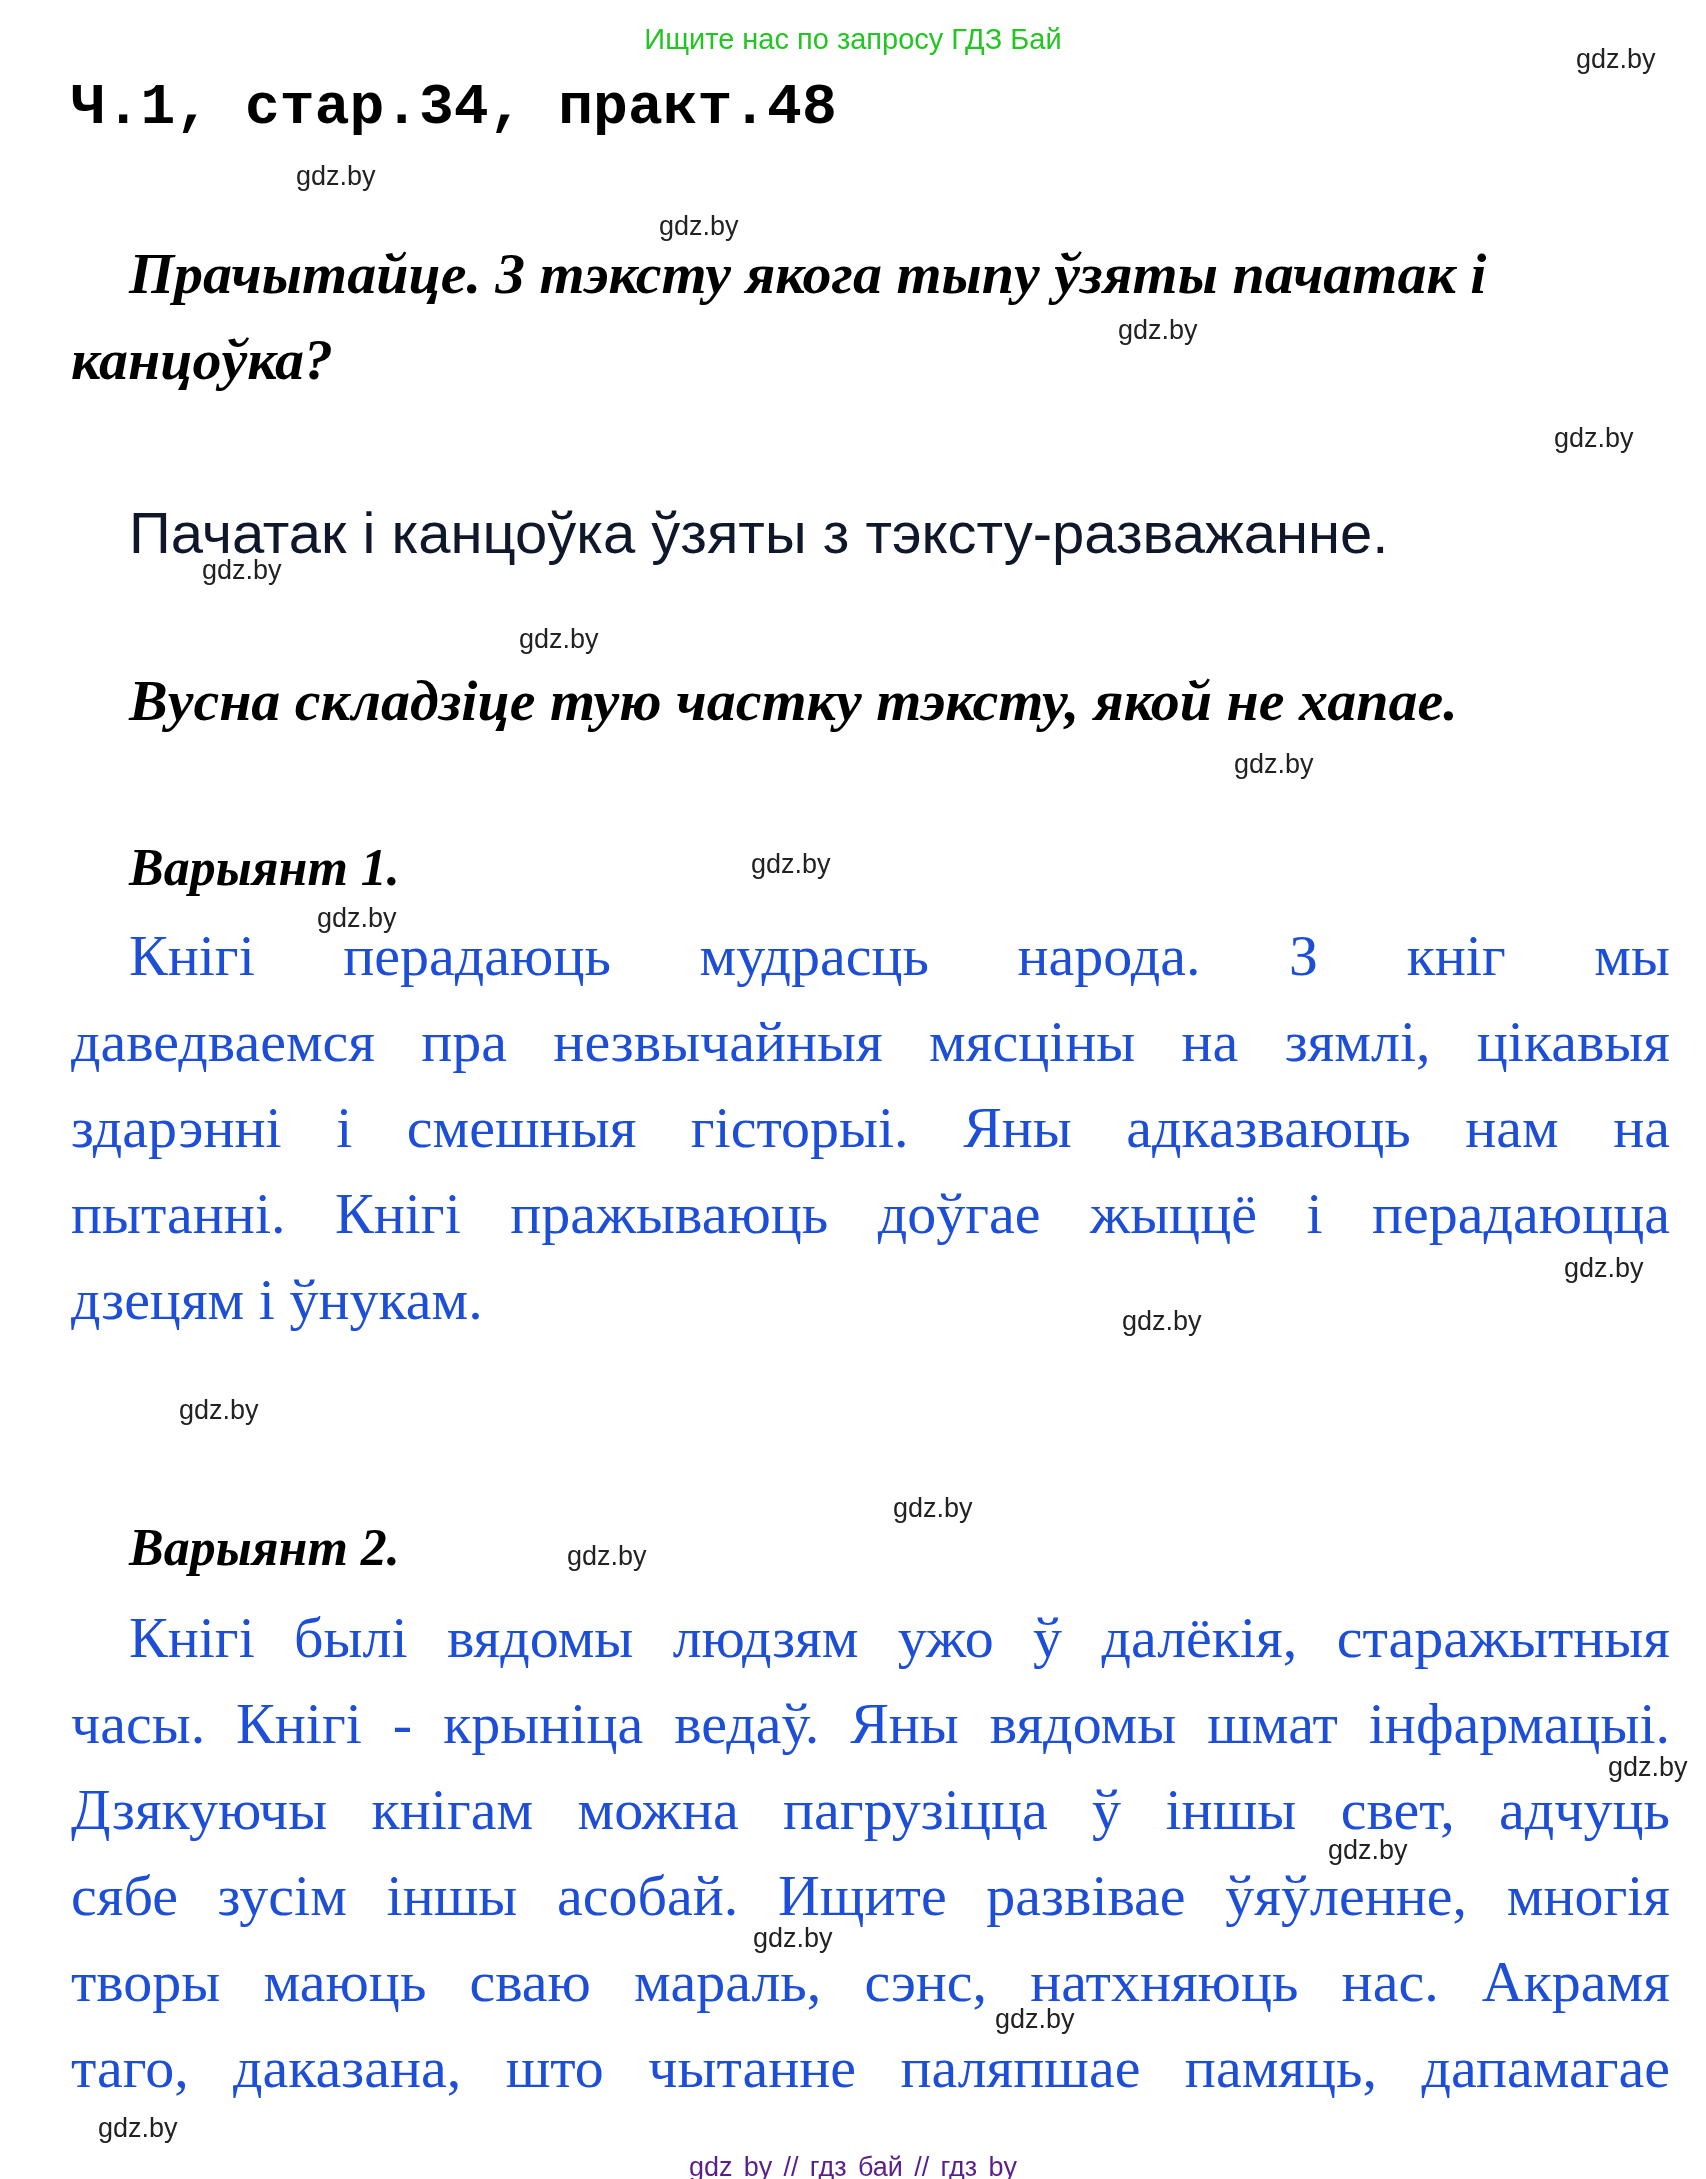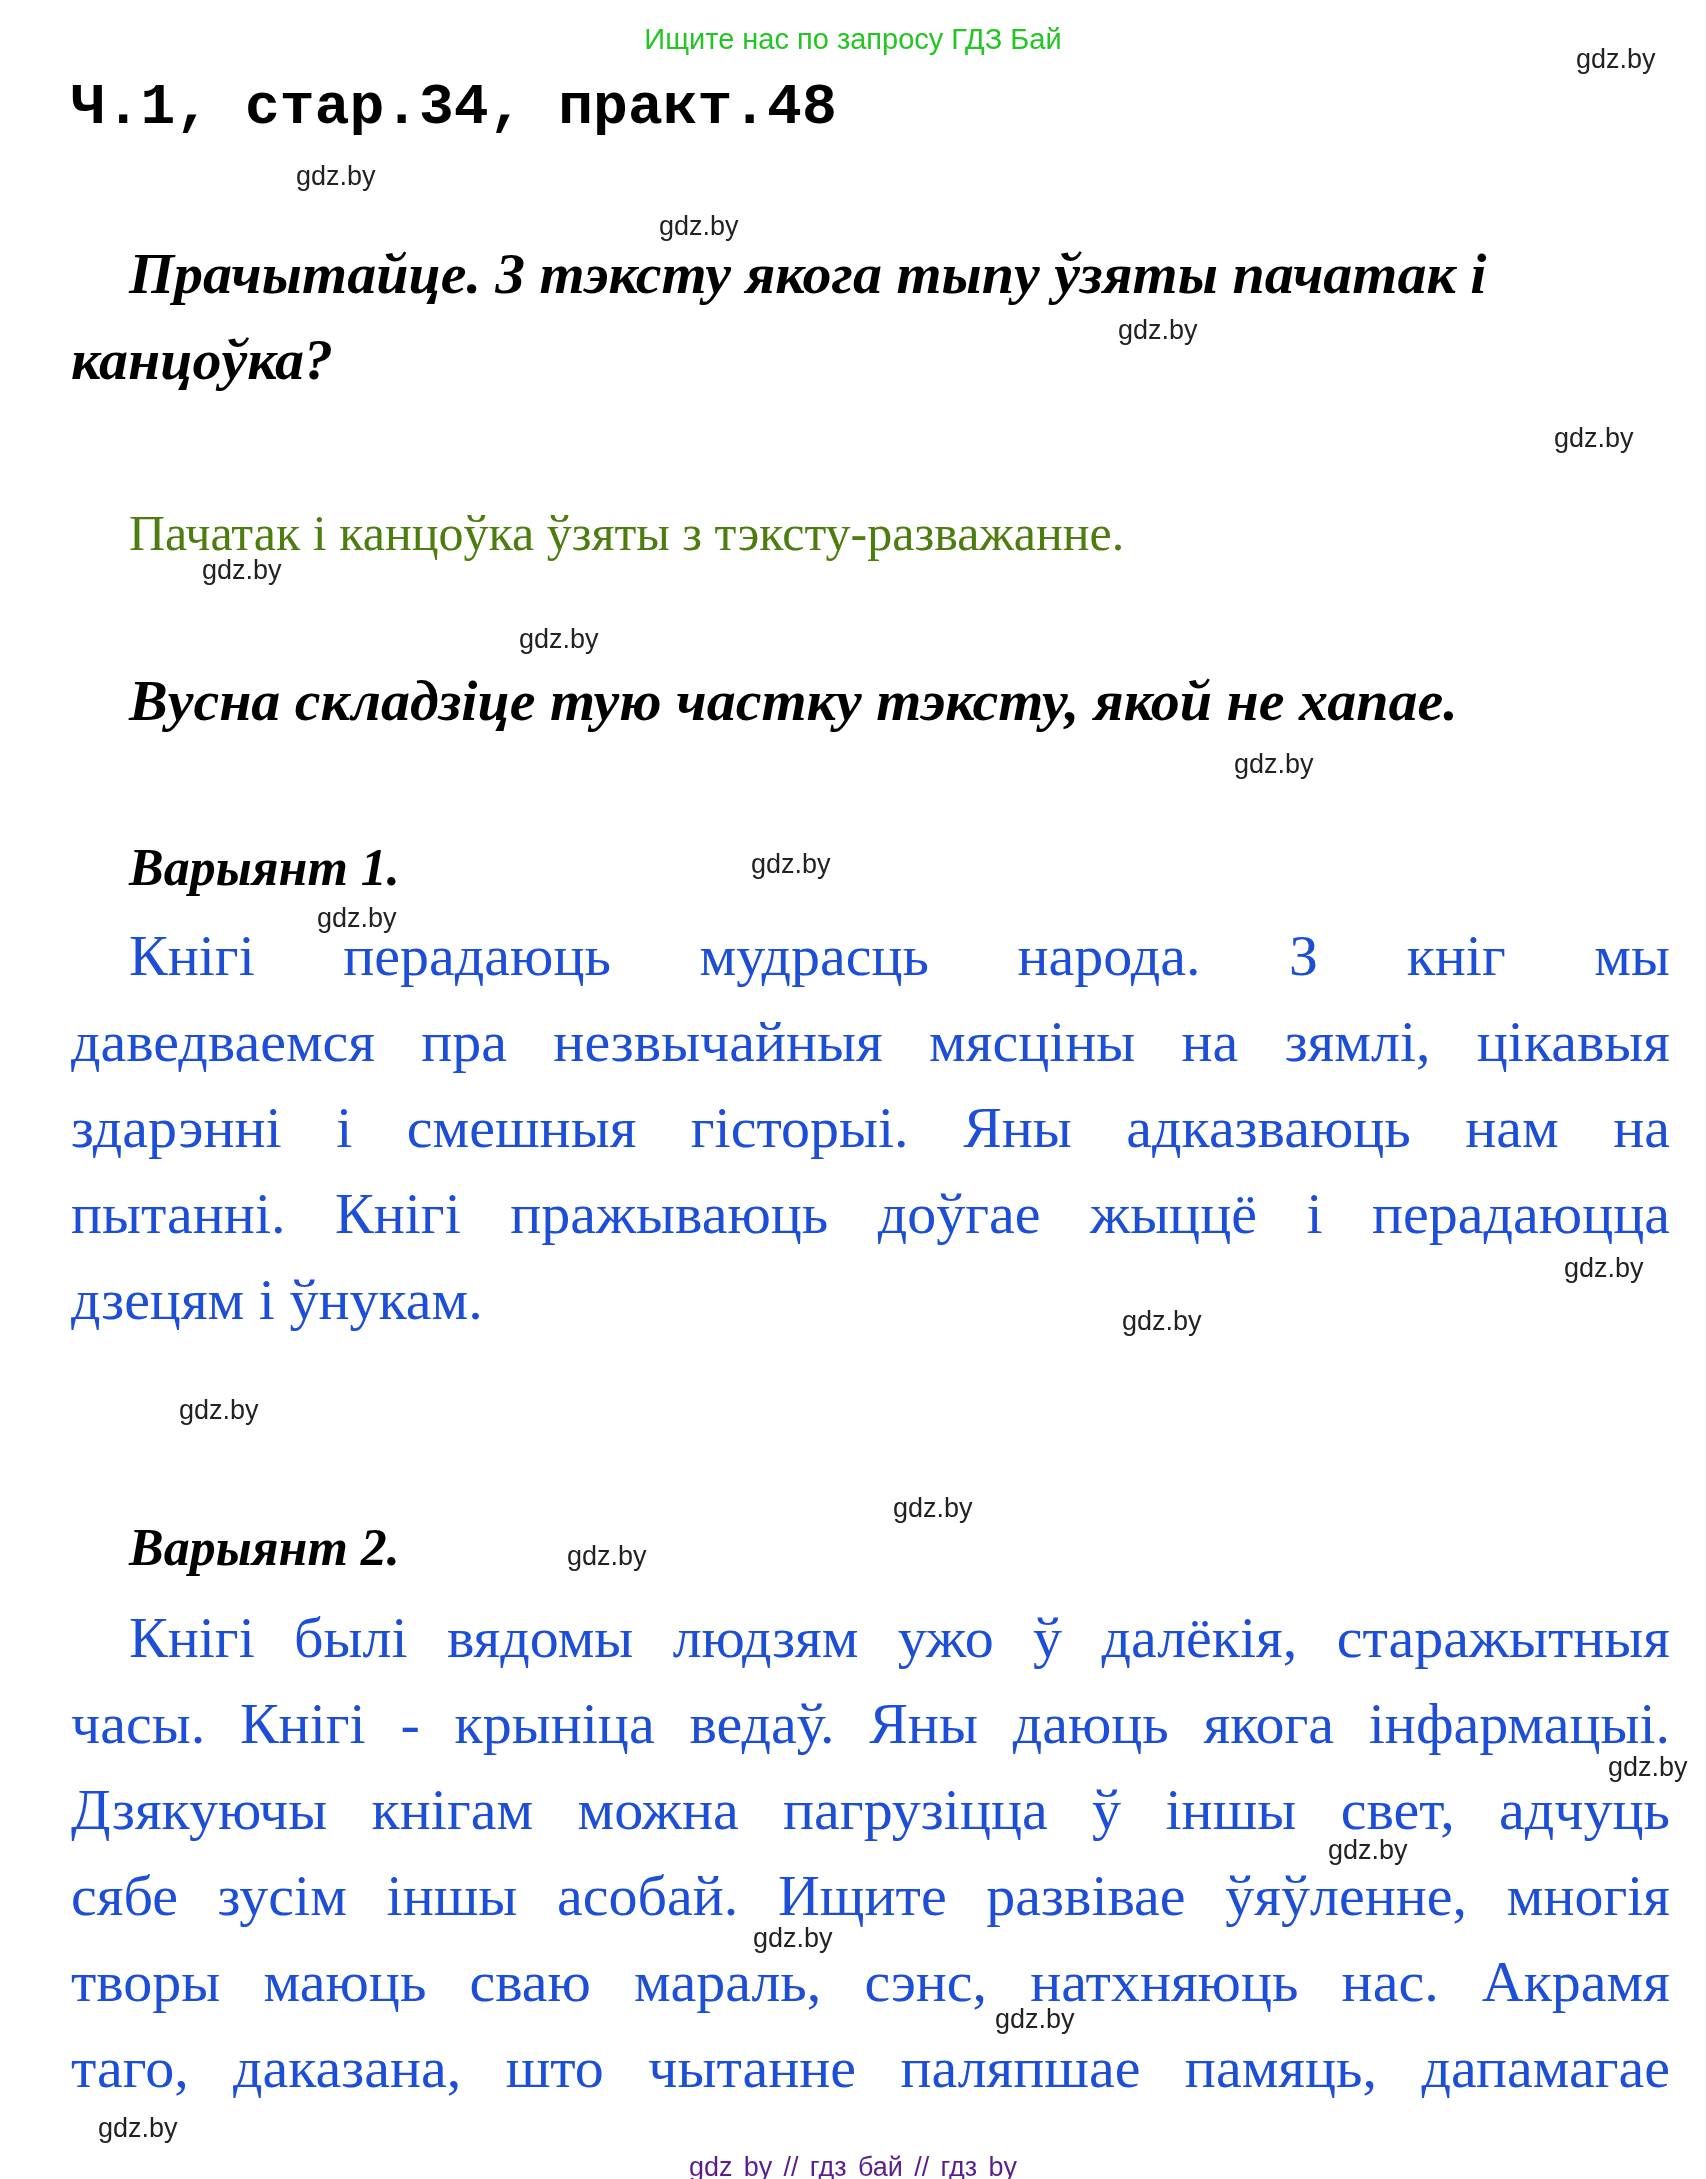"Пачатак і канцоўка ўзяты з" .answer { color: #4d7c0f -> #0f172a; font-family: Liberation Serif, serif -> Liberation Sans, sans-serif; font-size: 50px -> 58px }
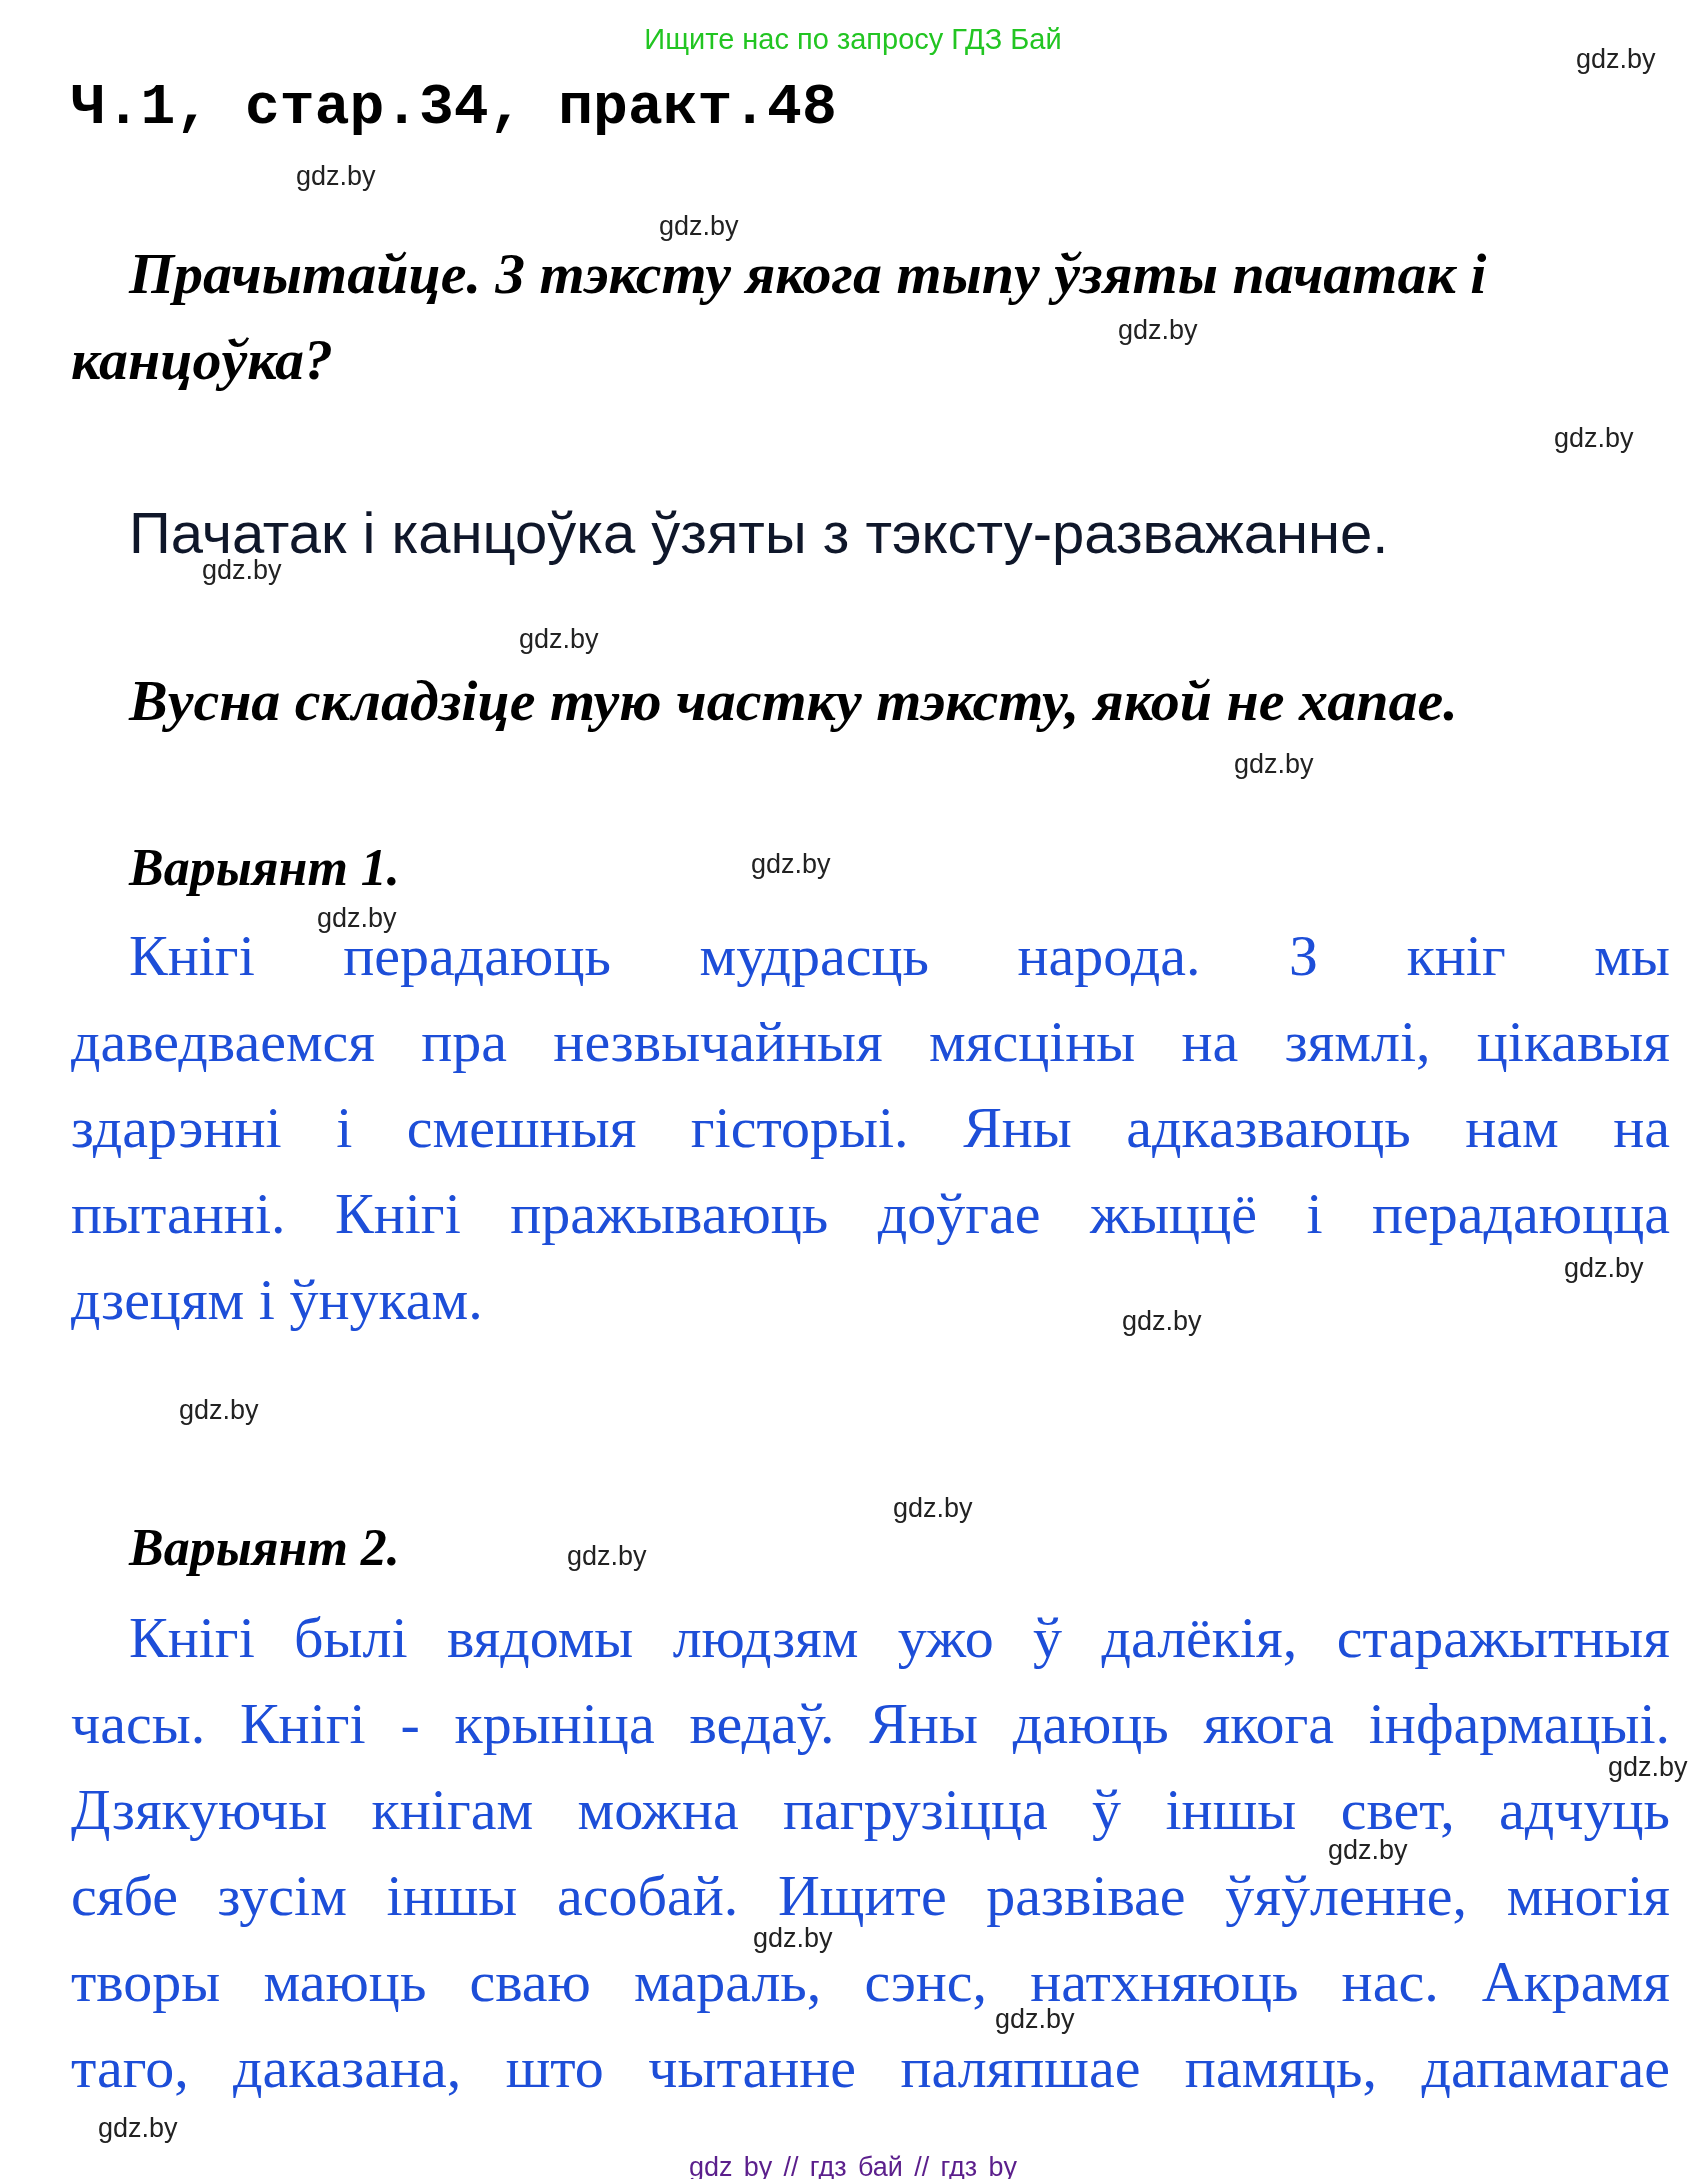"часы. Кнігі - крыніца ведаў." span.line { text: даюць якога -> вядомы шмат }
